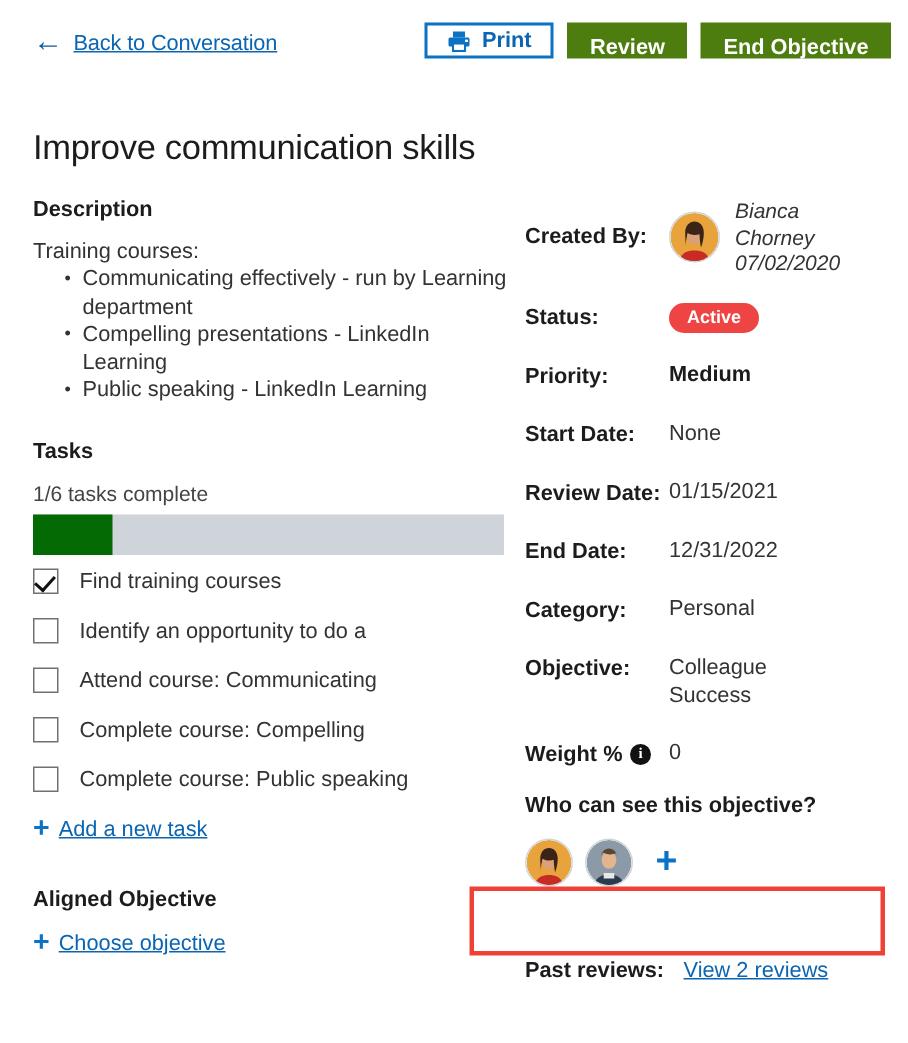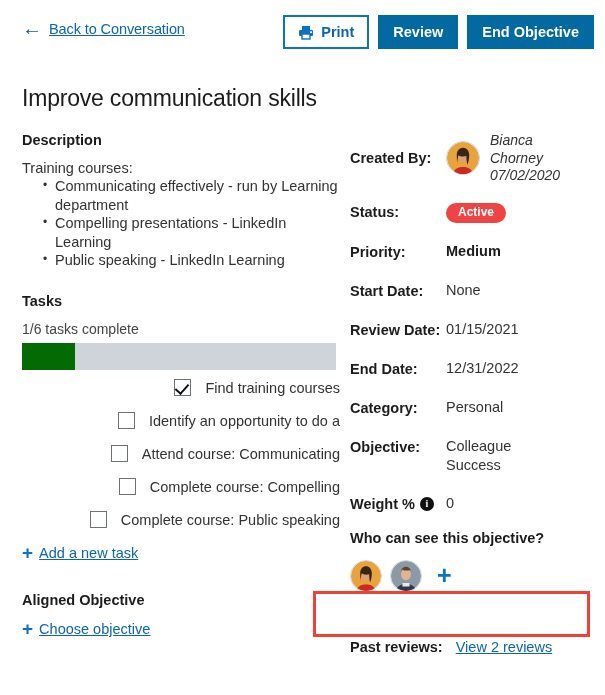"Print" .btn { height: 34px -> 24px }
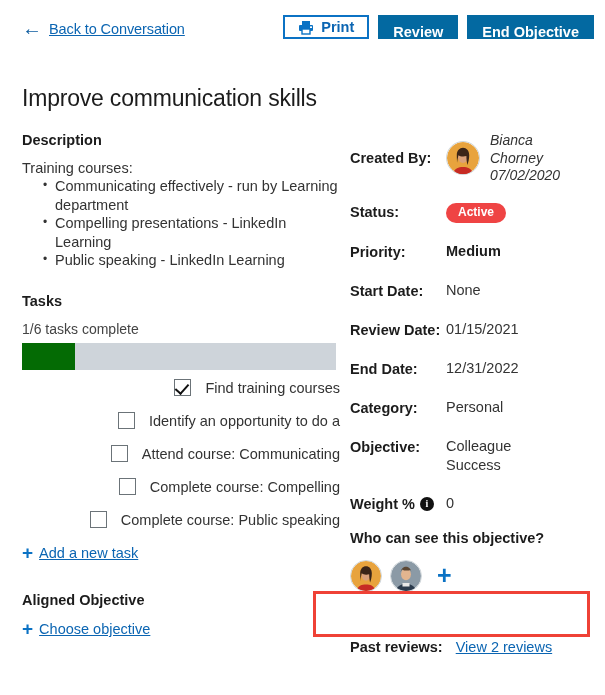"Review" .btn-primary { background: #0369a1 -> #4d7c0f }
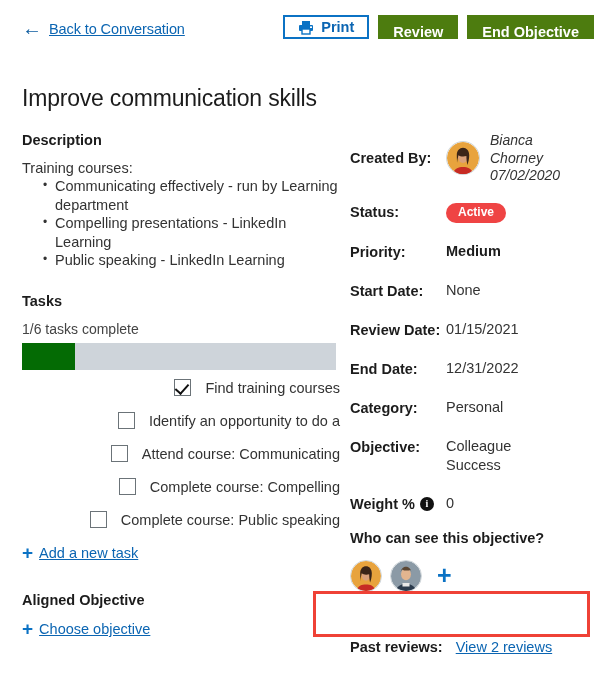"Find training courses" .task-row { justify-content: flex-end -> none }
